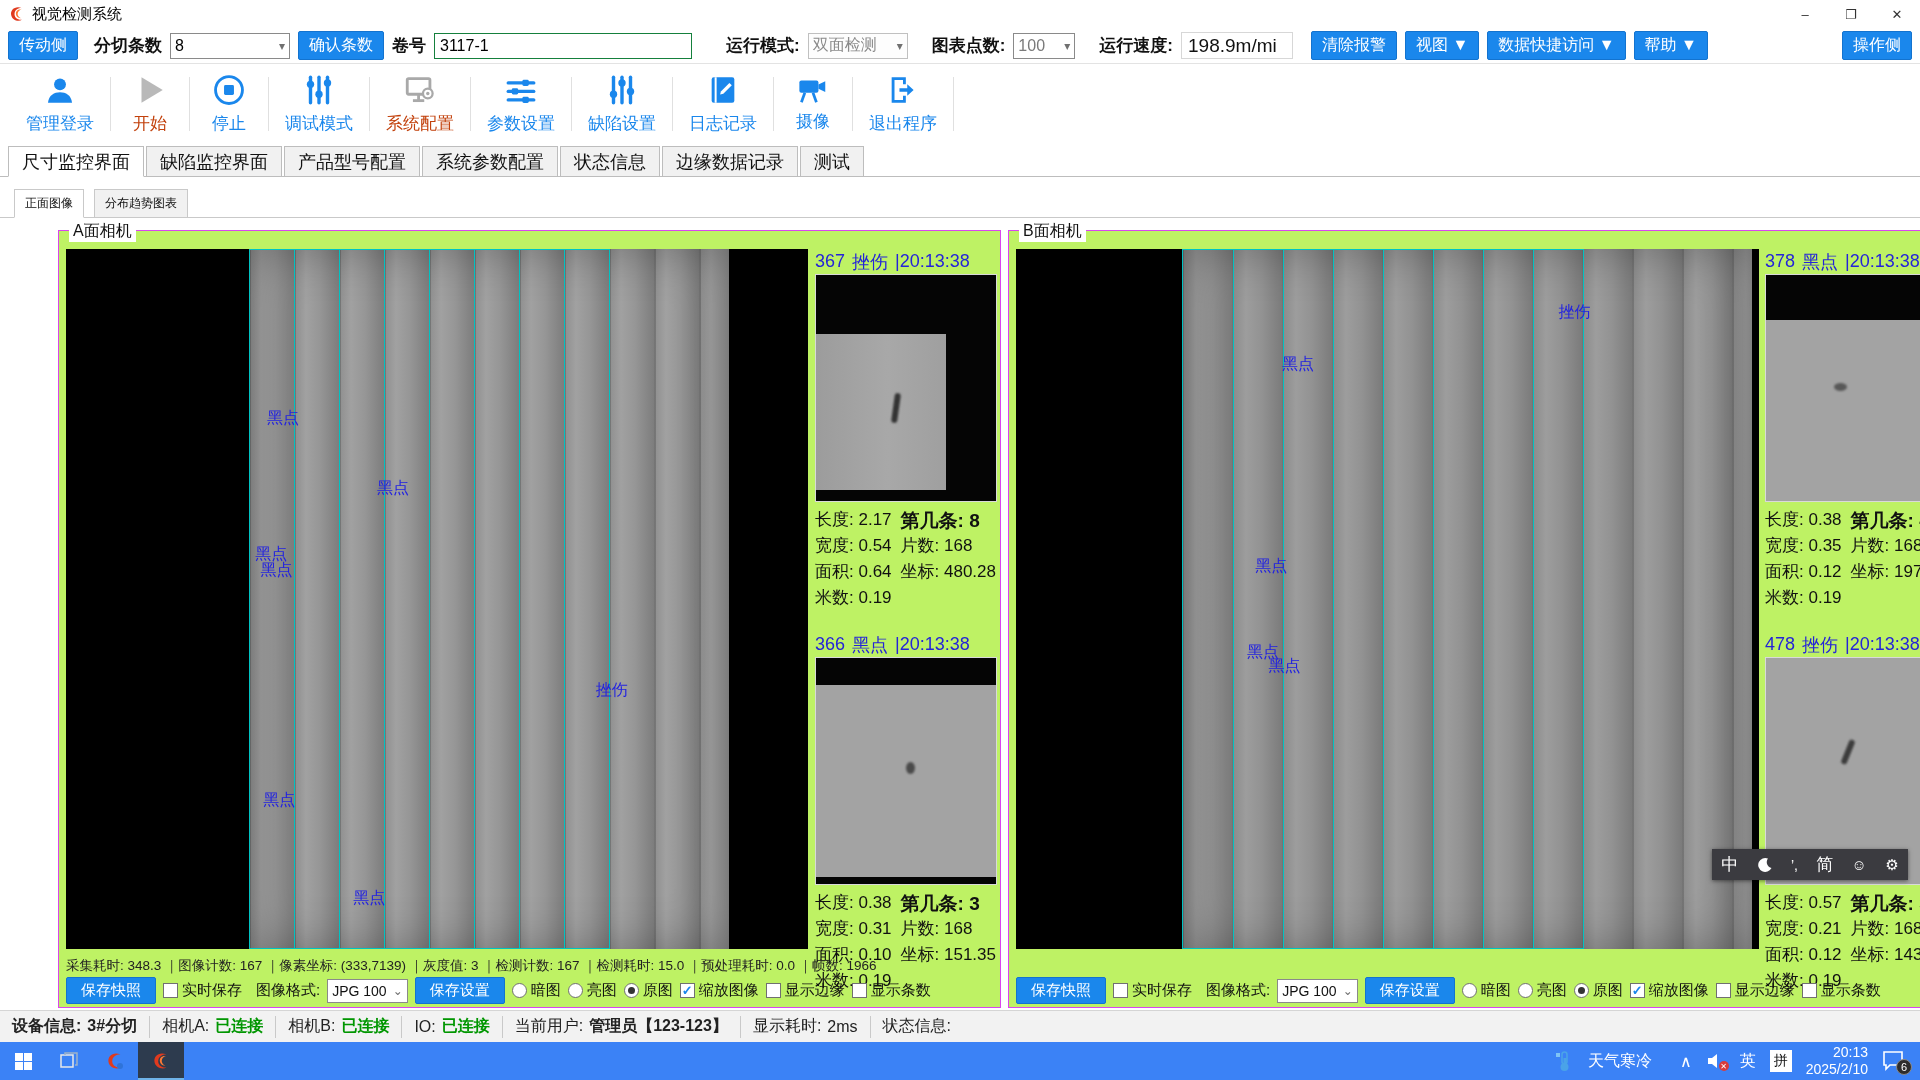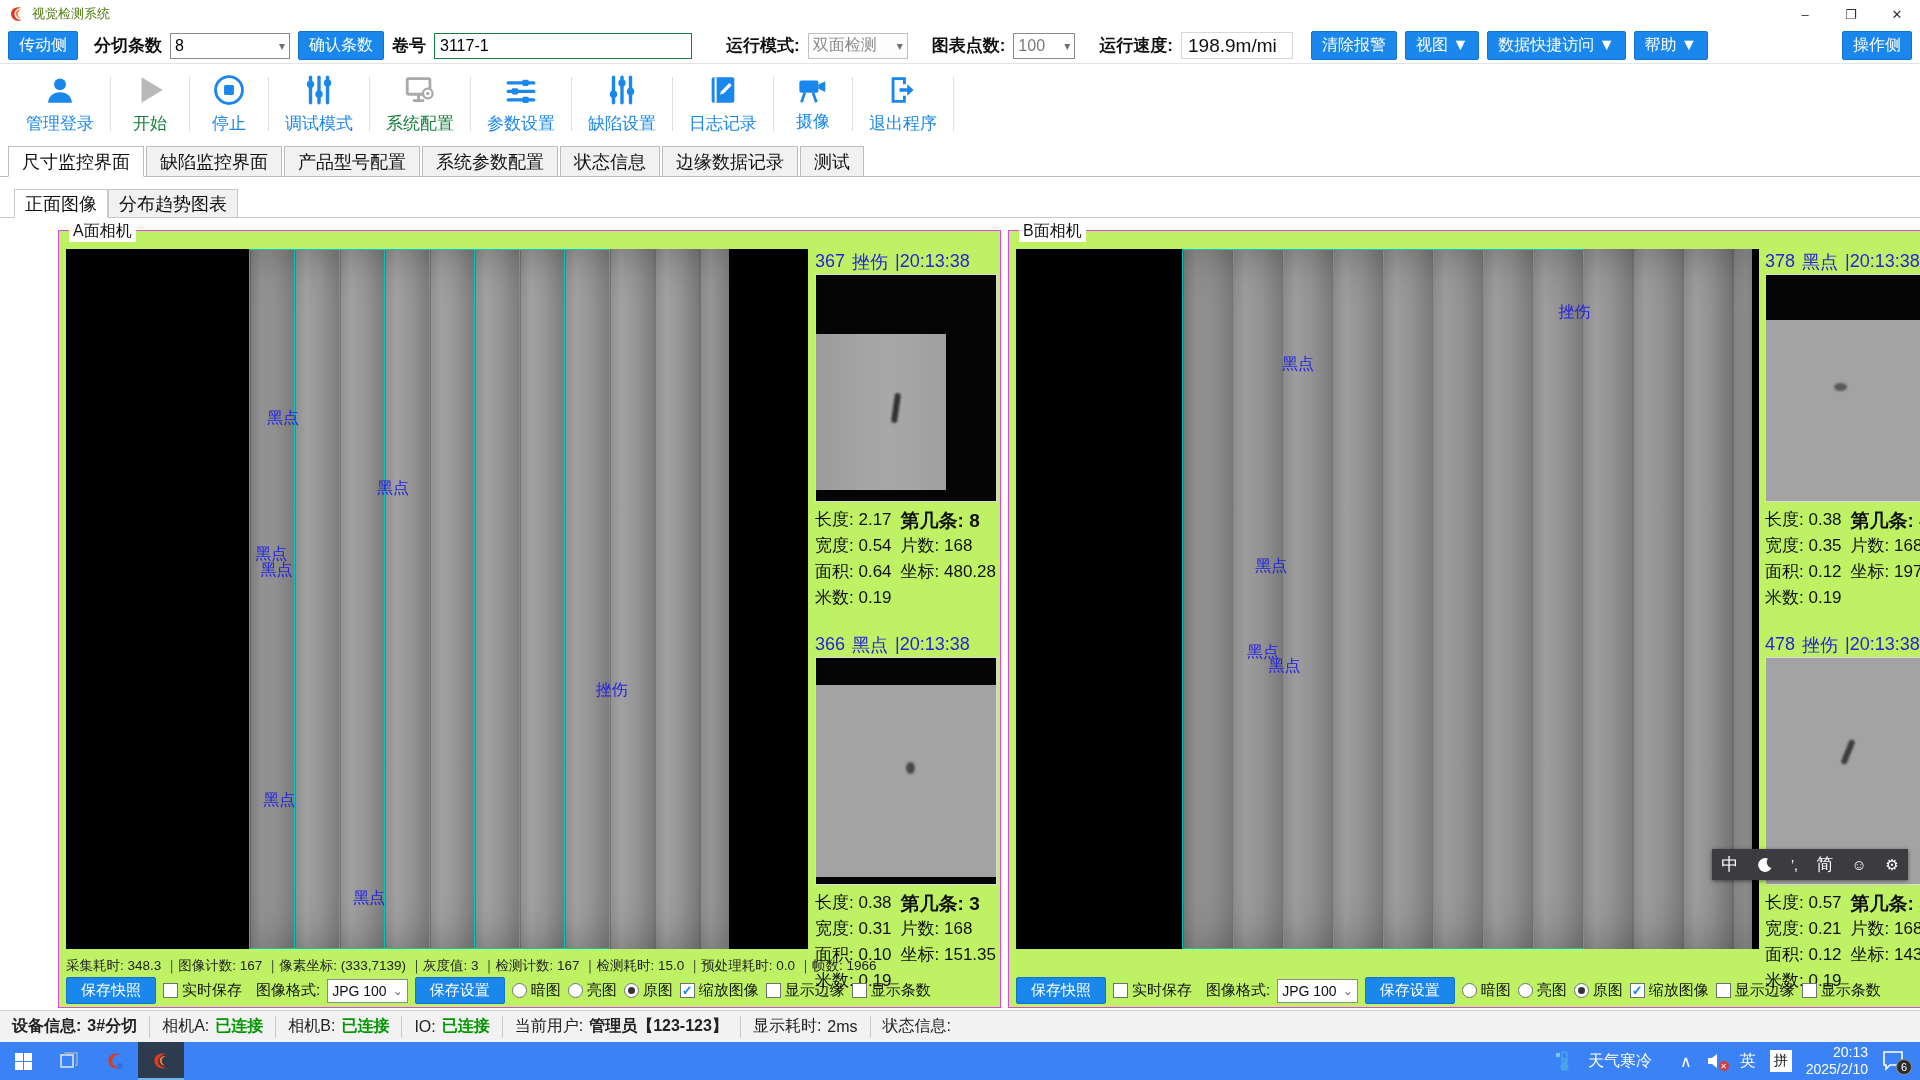"视觉检测系统" .titlebar .title { color: #4d7c0f -> #000000; font-size: 13px -> 15px }
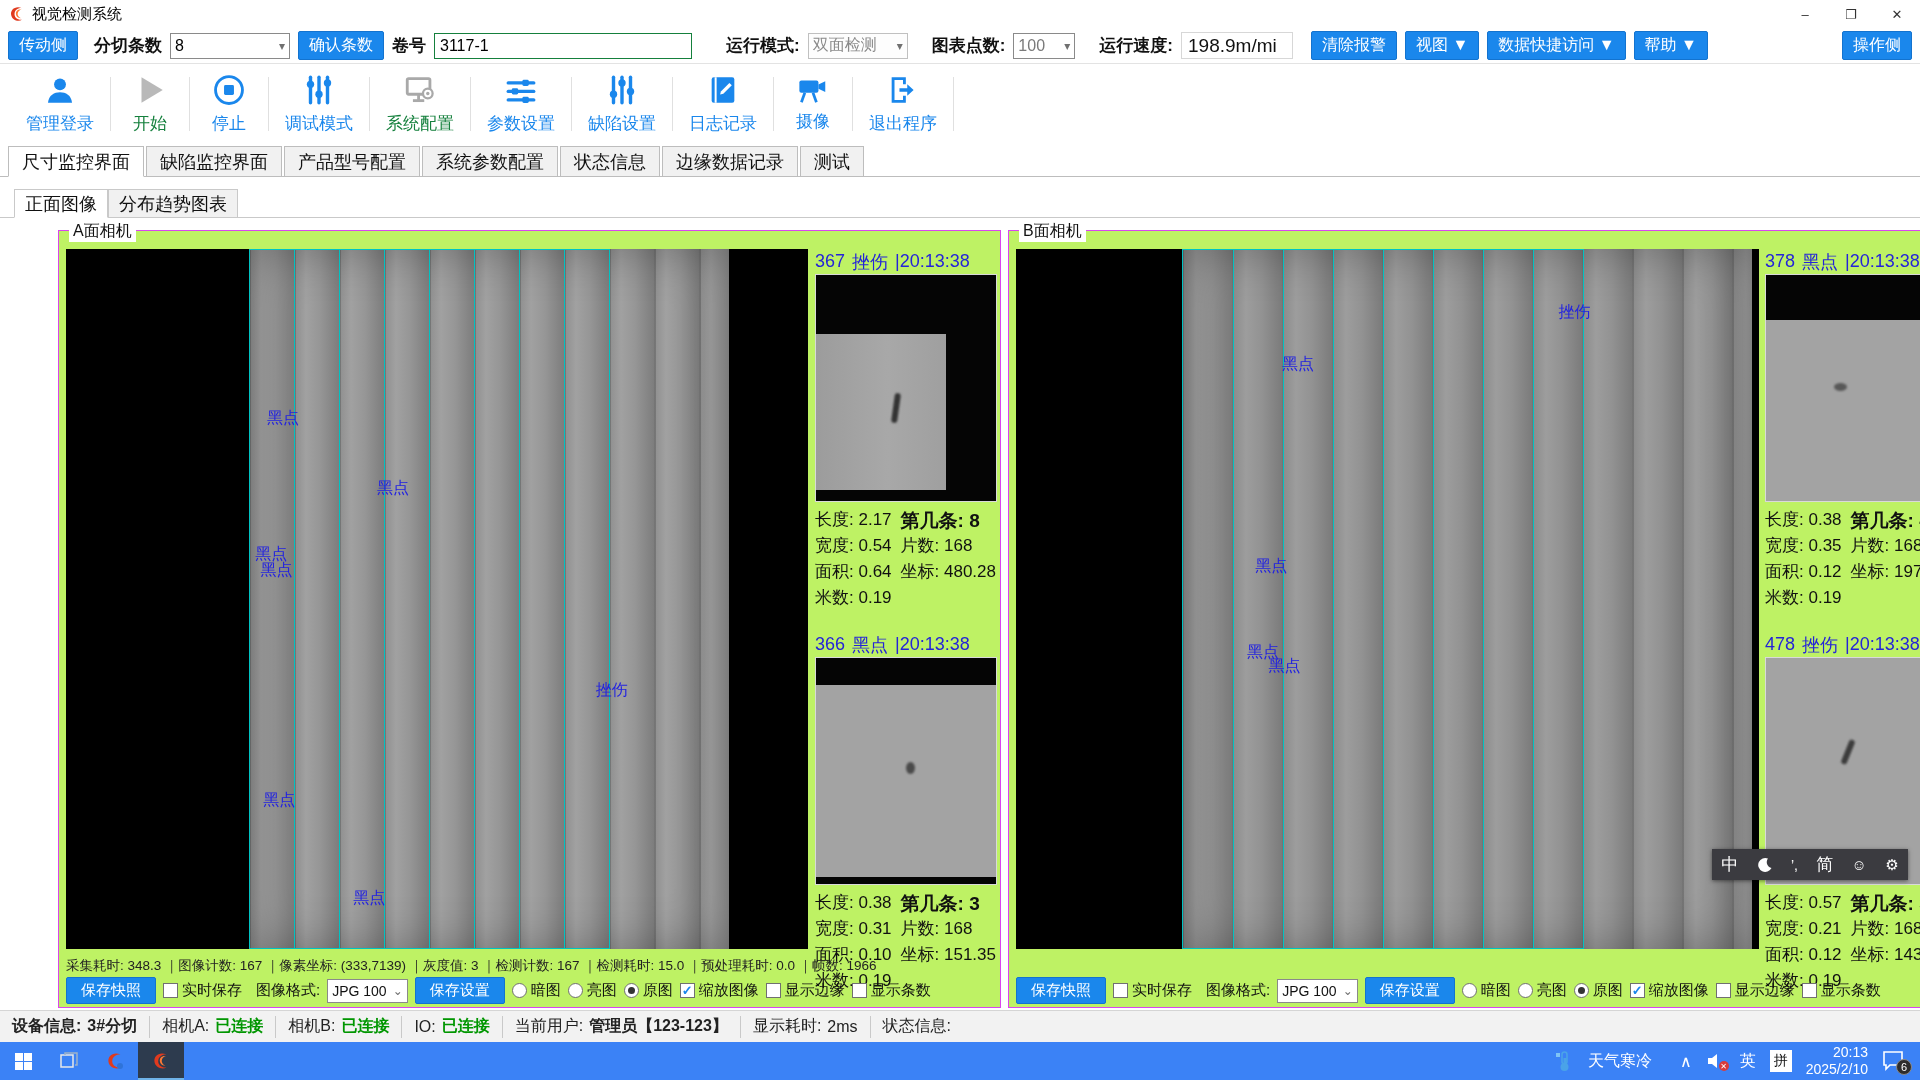"开始" .tool .cap.gray { color: #15803d -> #c2410c }
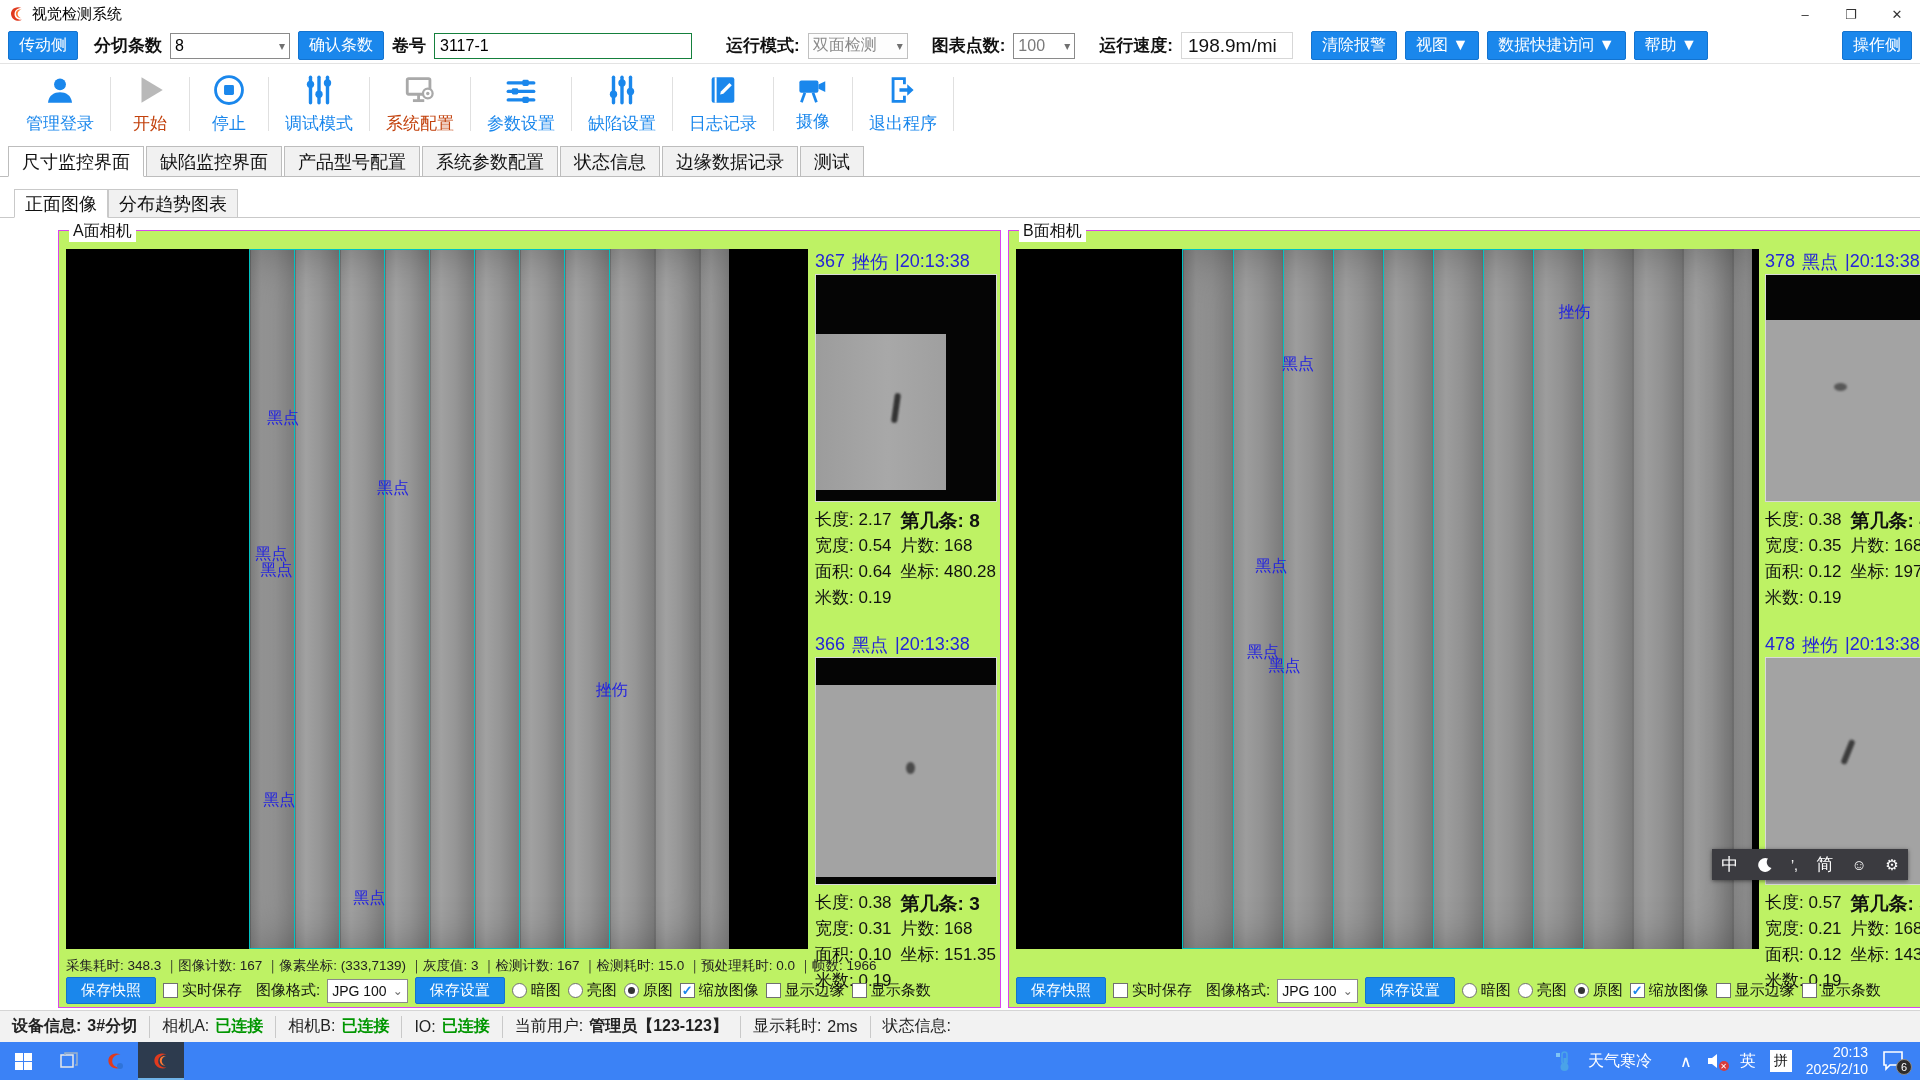"正面图像" .stab { font-size: 18px -> 12px; margin-right: 0 -> 10px }
